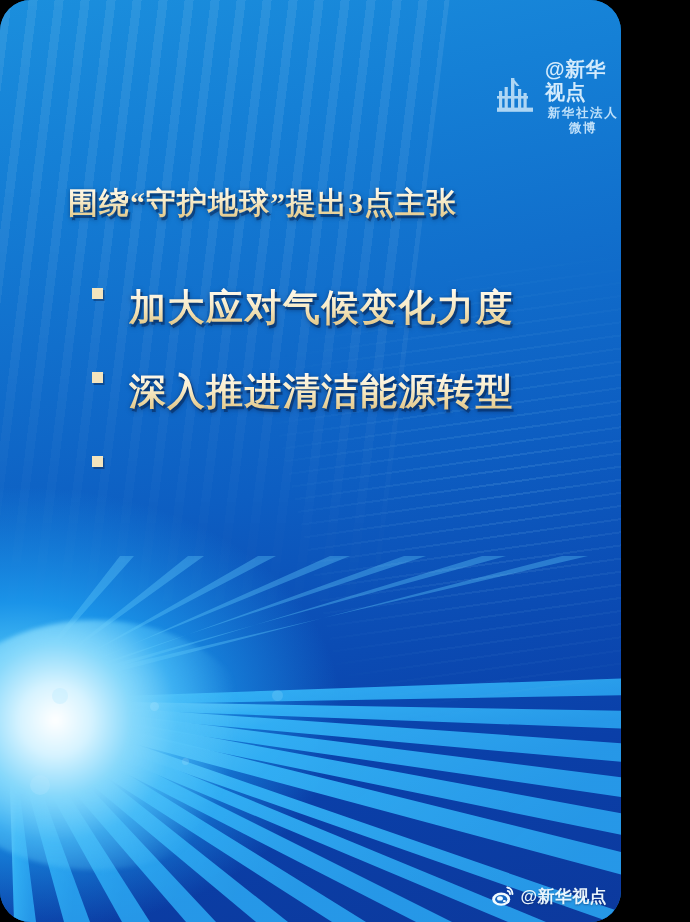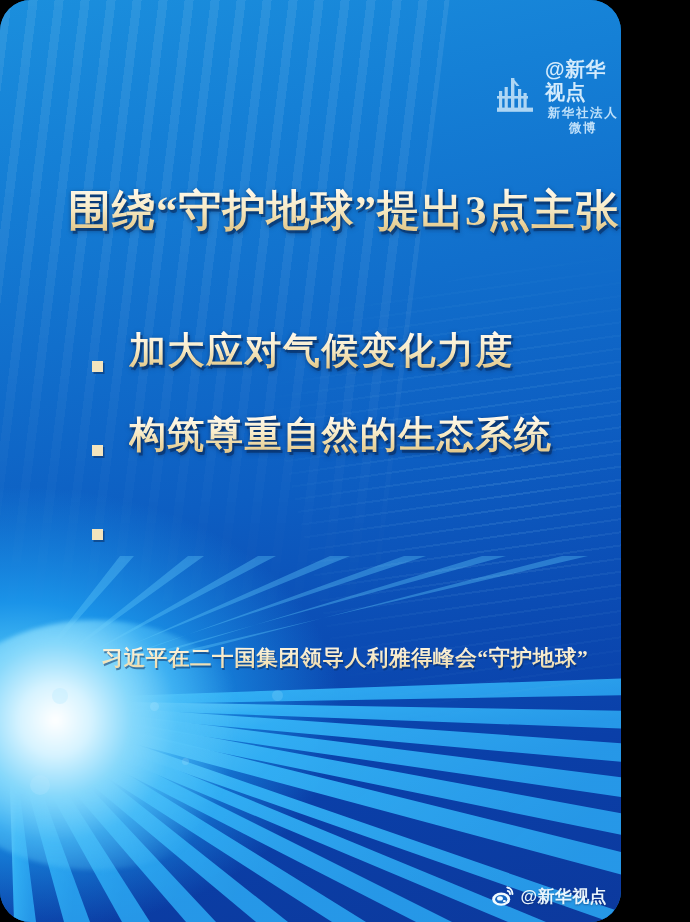"围绕“守护地球”提出3点主张" .headline { font-size: 43px -> 30px }
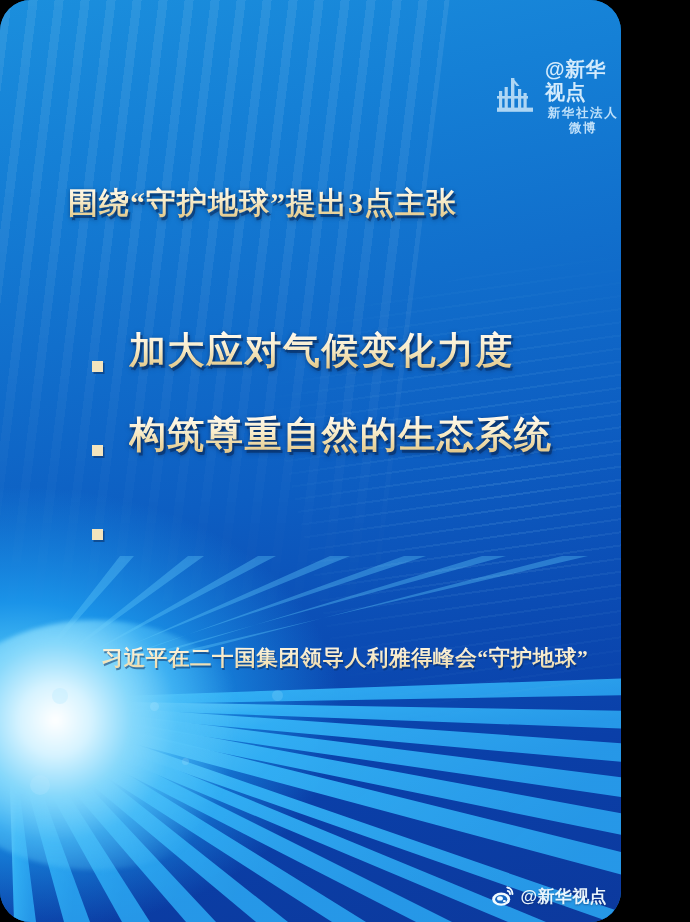"加大应对气候变化力度" .bullet-row { align-items: flex-end -> flex-start }
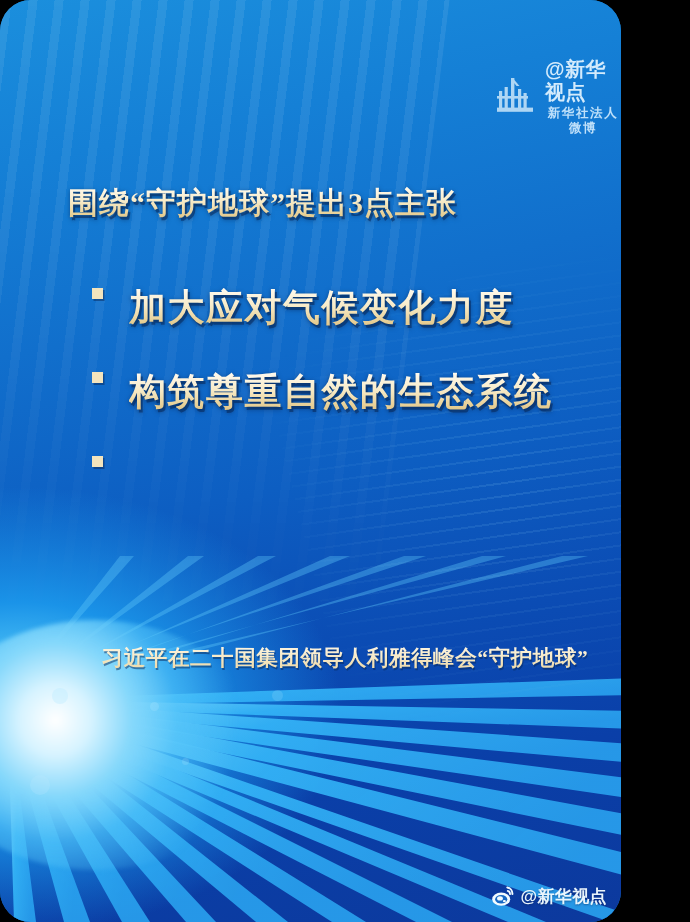"构筑尊重自然的生态系统" span.bullet-text { text: 构筑尊重自然的生态系统 -> 深入推进清洁能源转型 }
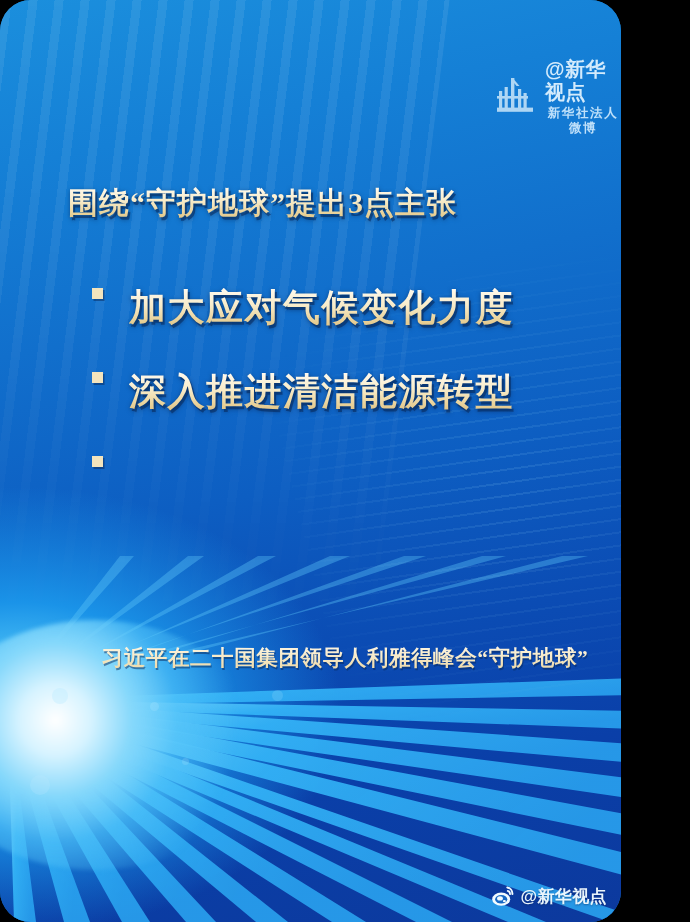"习近平在二十国集团领导人利雅得峰会“守护地球”" span.caption-line { html: <span>习近平在二十国集团领导人利雅得峰会“守护地球”</span> -> none }
